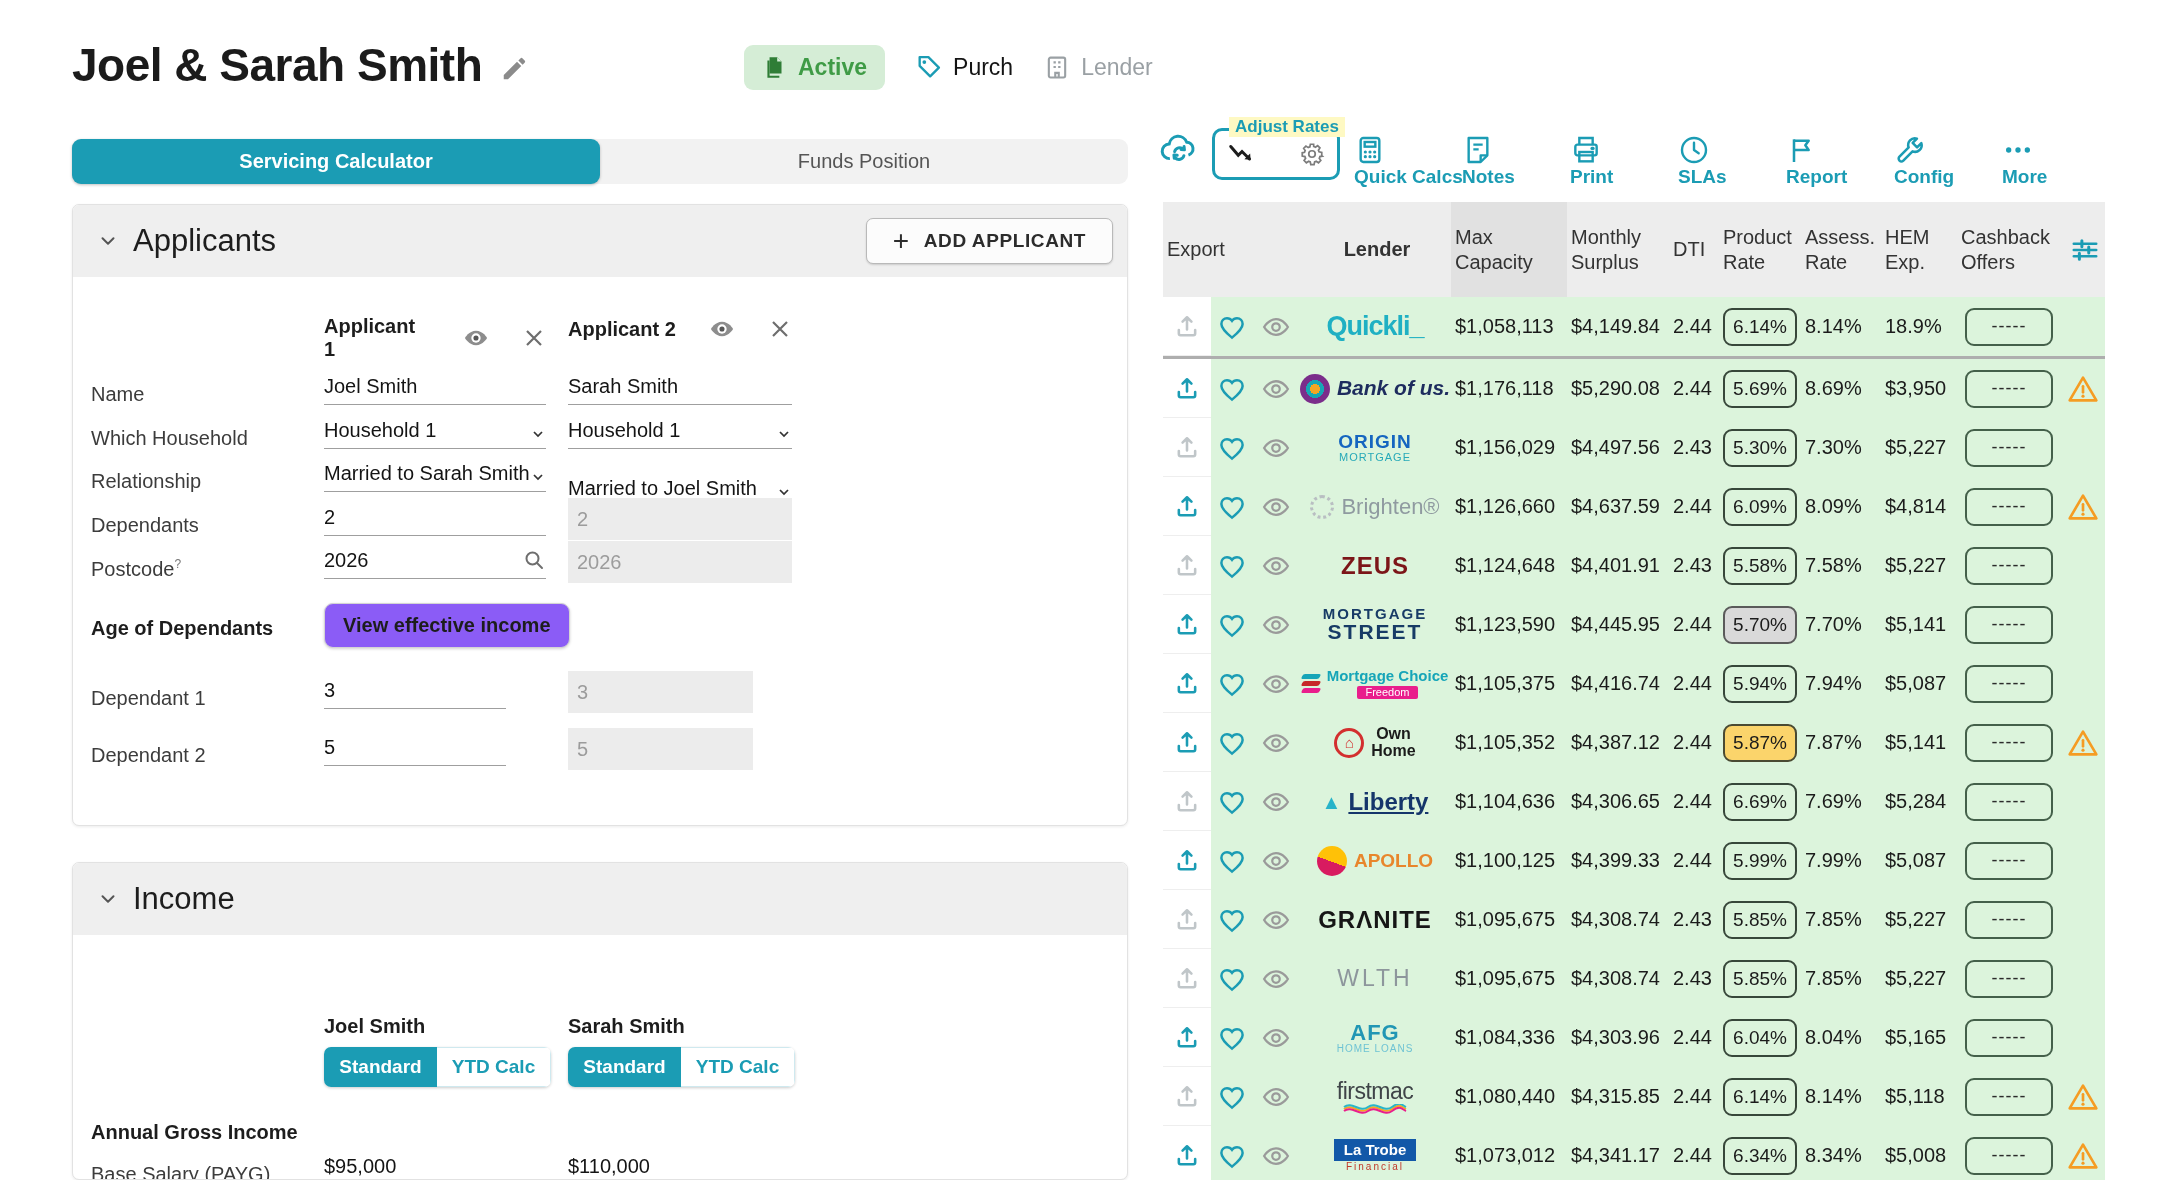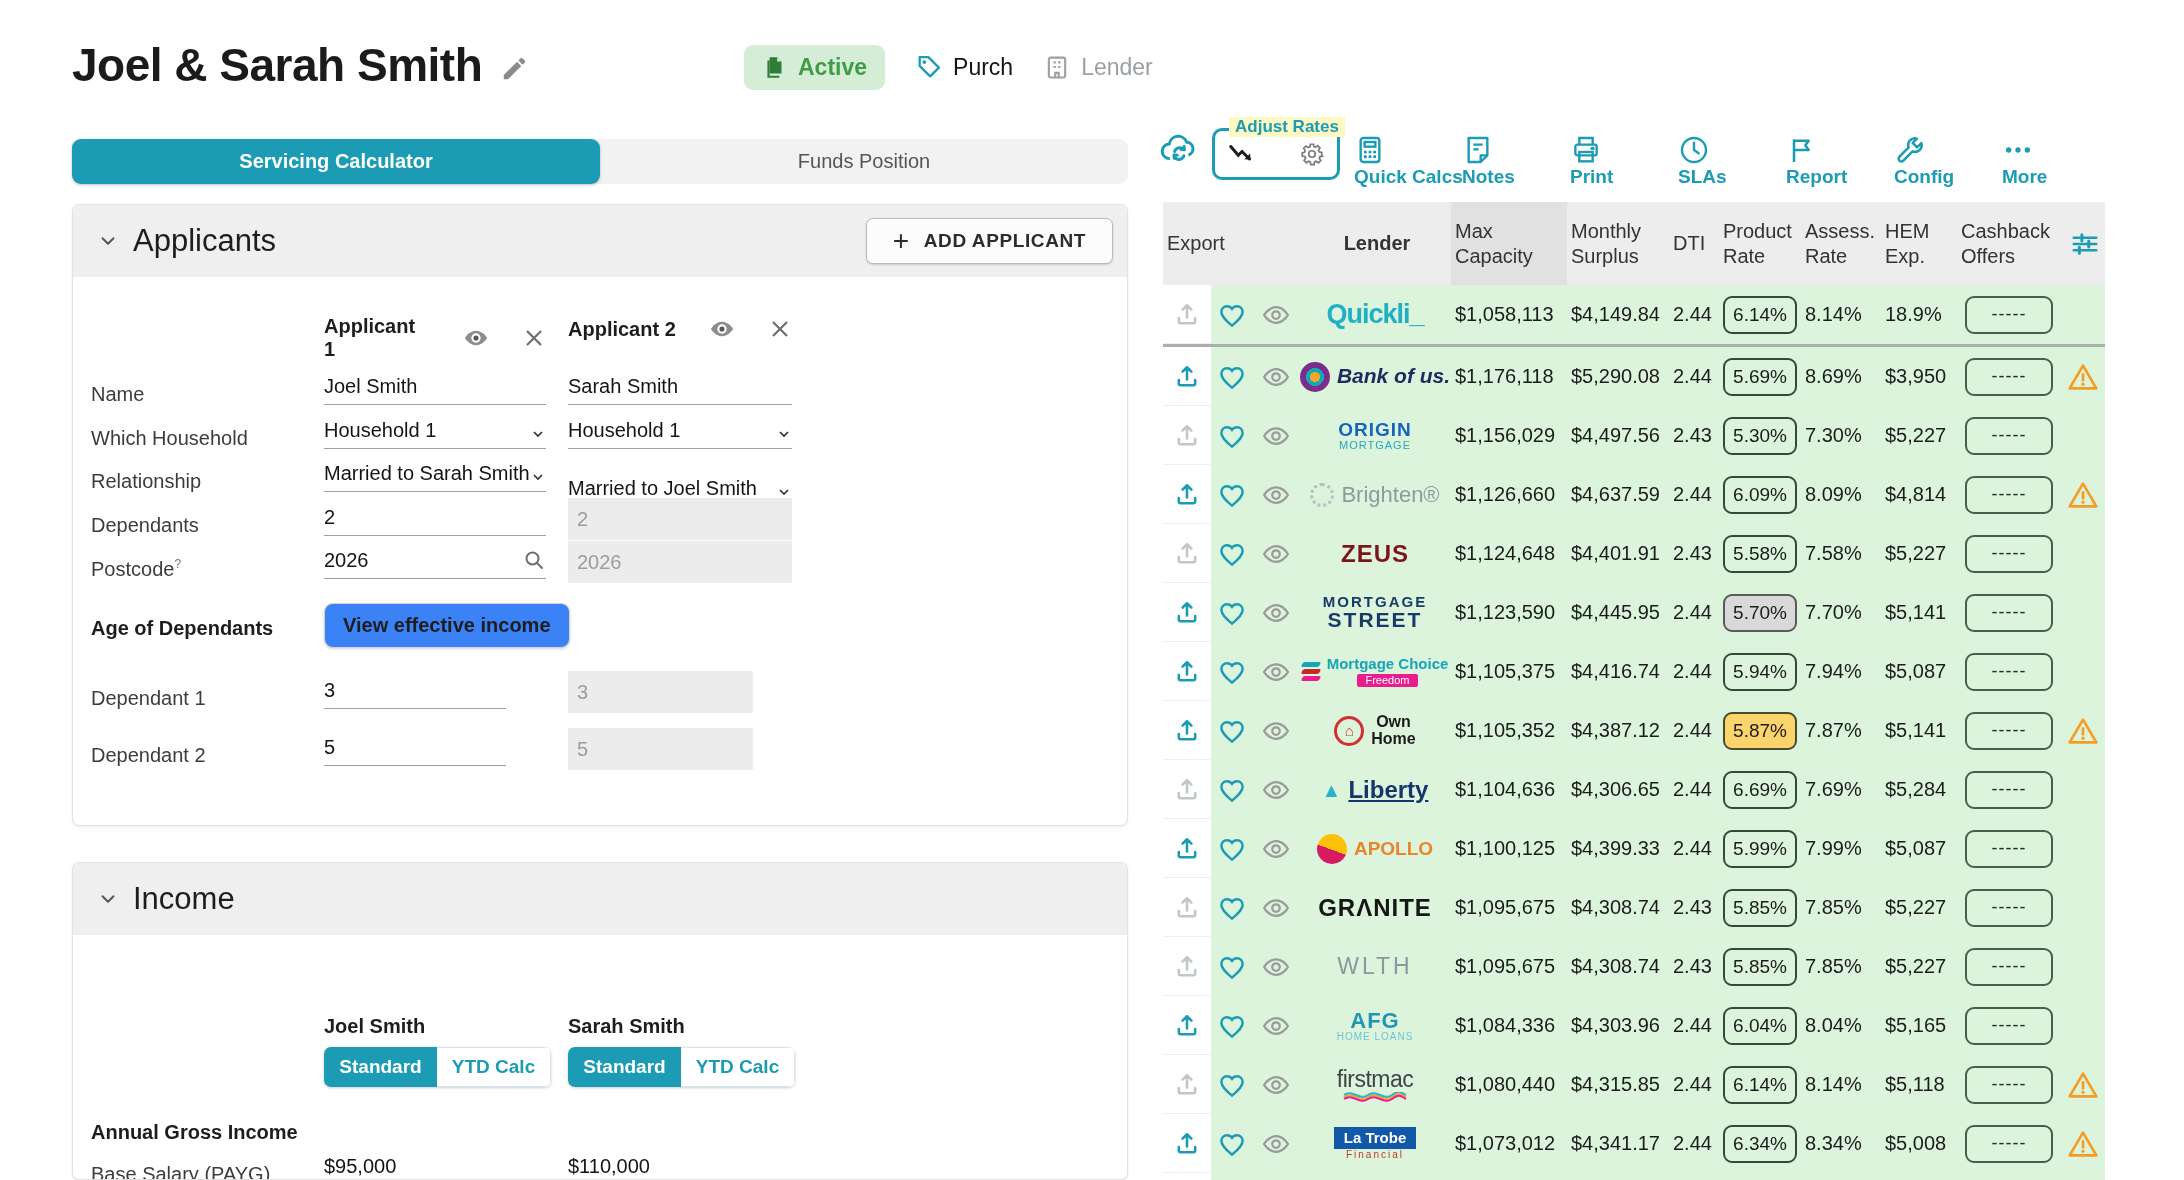"Export" #thead { height: 83px -> 95px }
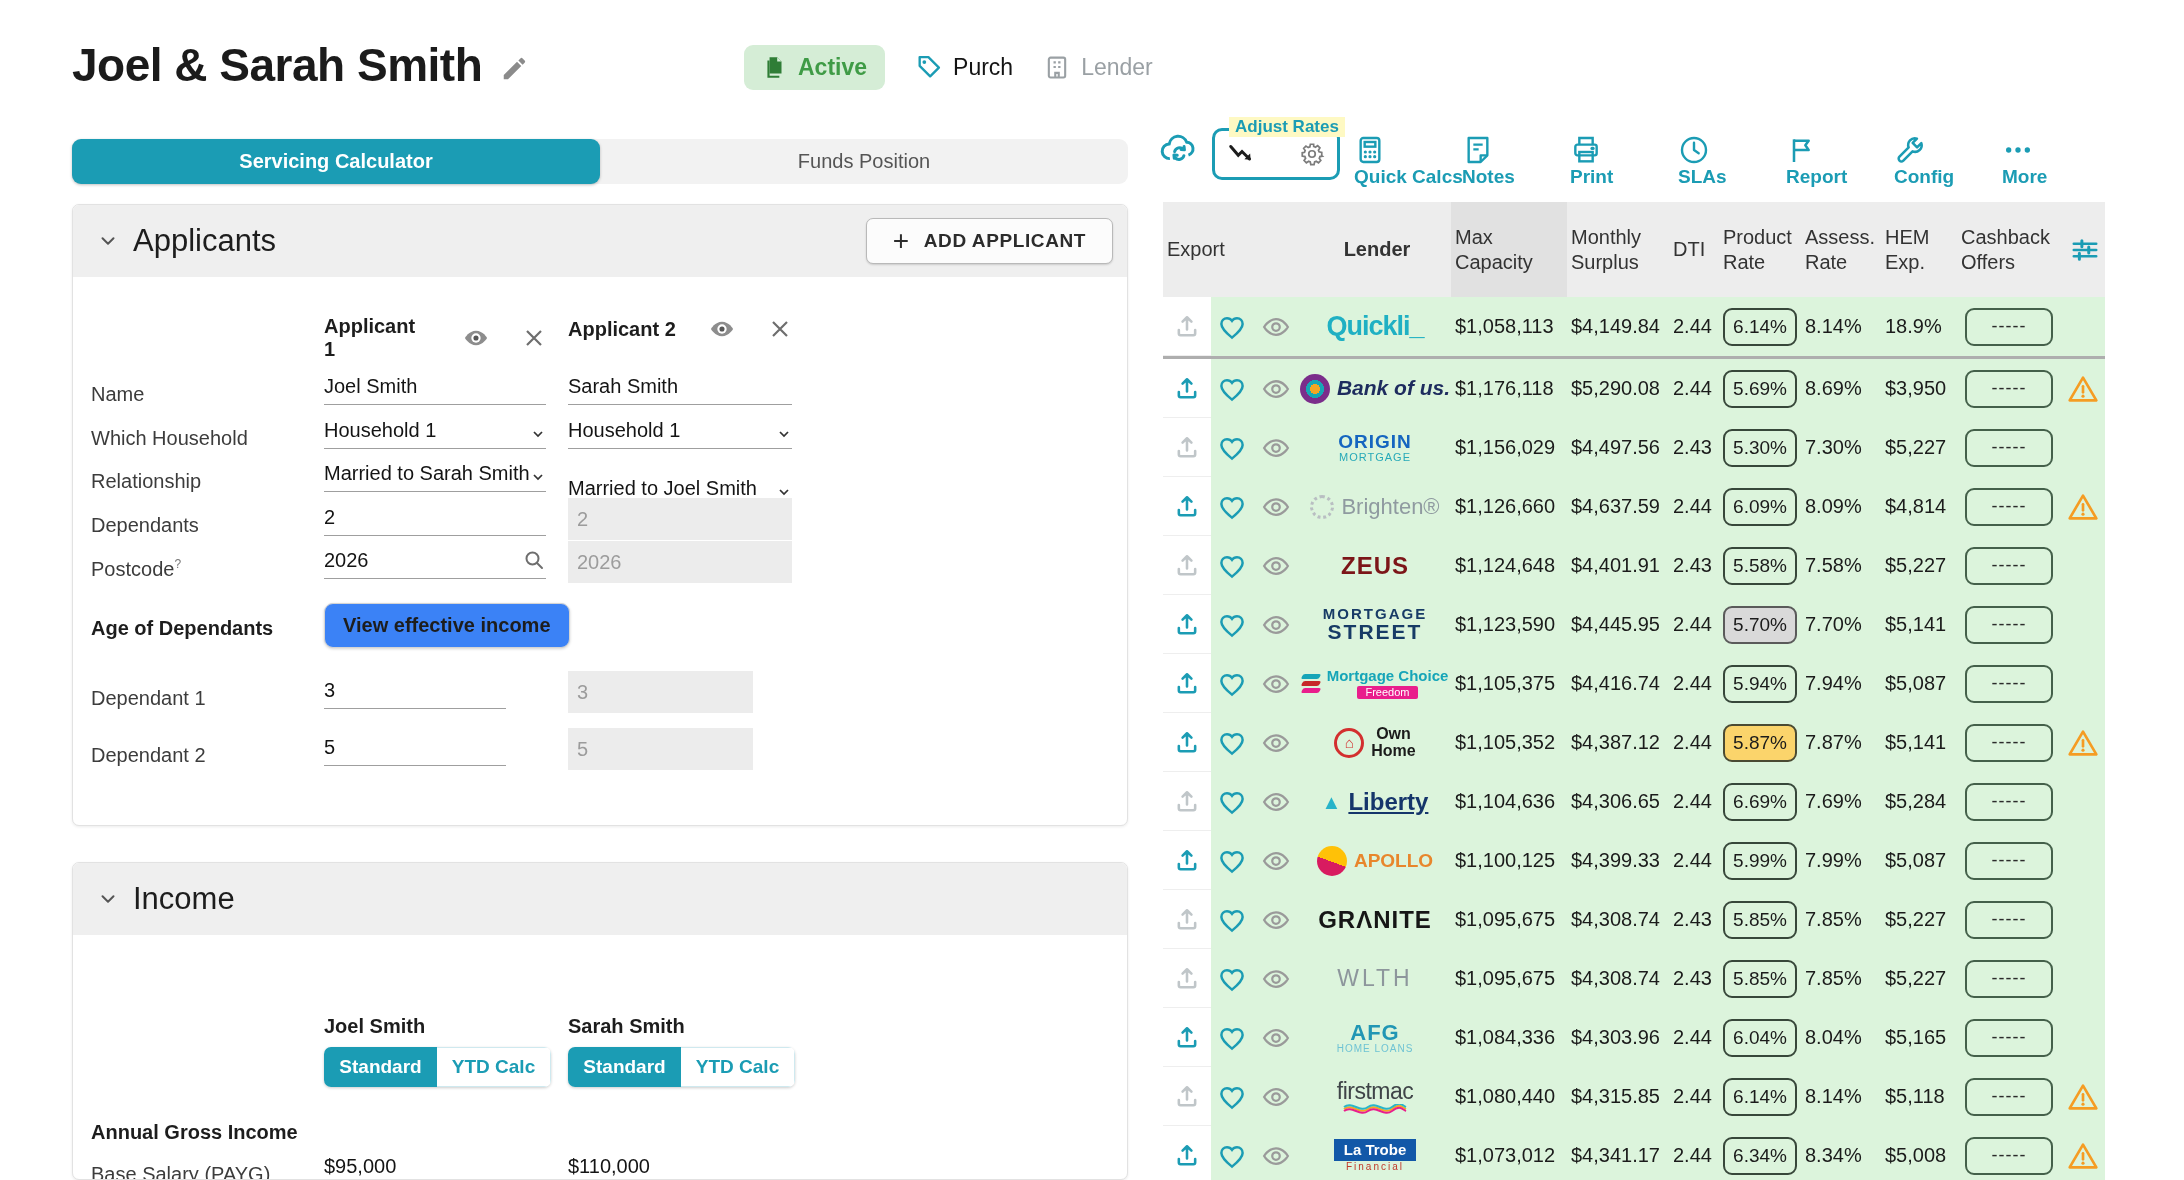"View effective income" .btn-light { background: #3b82f6 -> #8b5cf6 }
